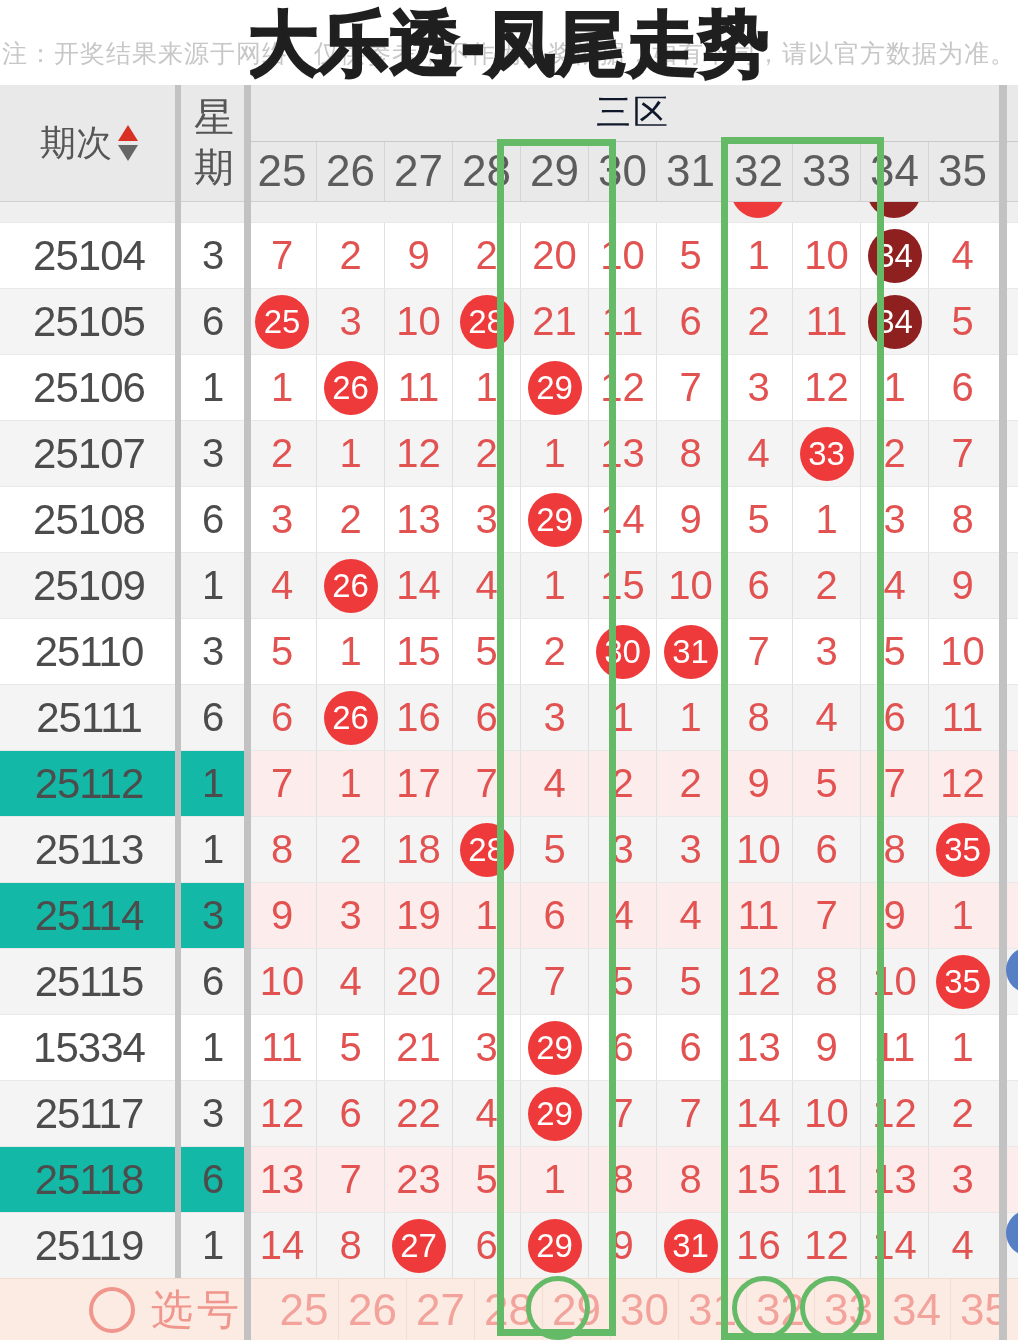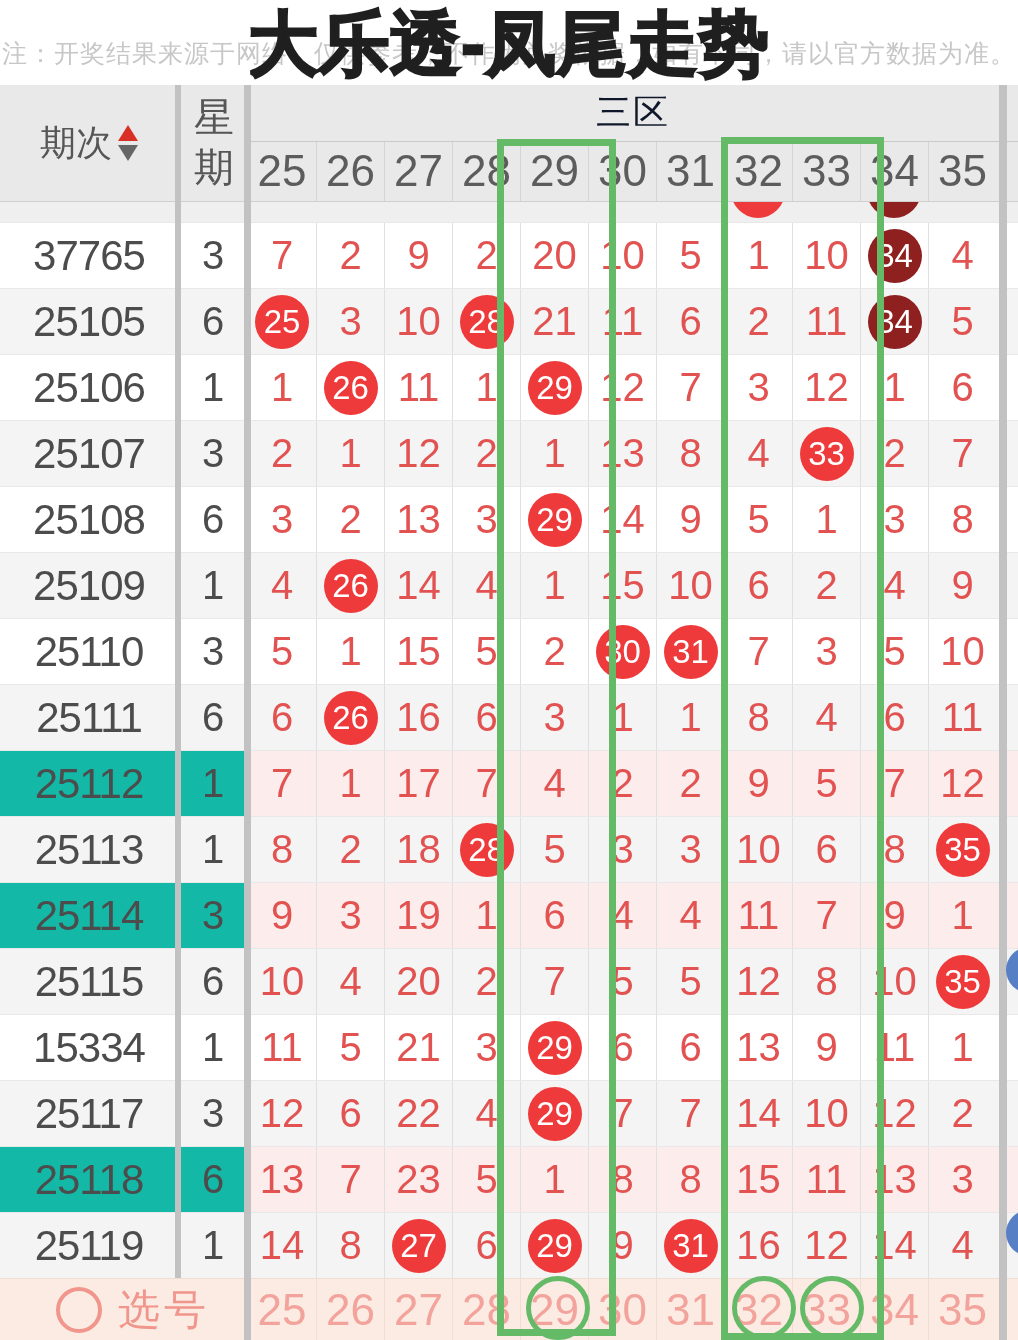"37765" div.cp { text: 37765 -> 25104 }
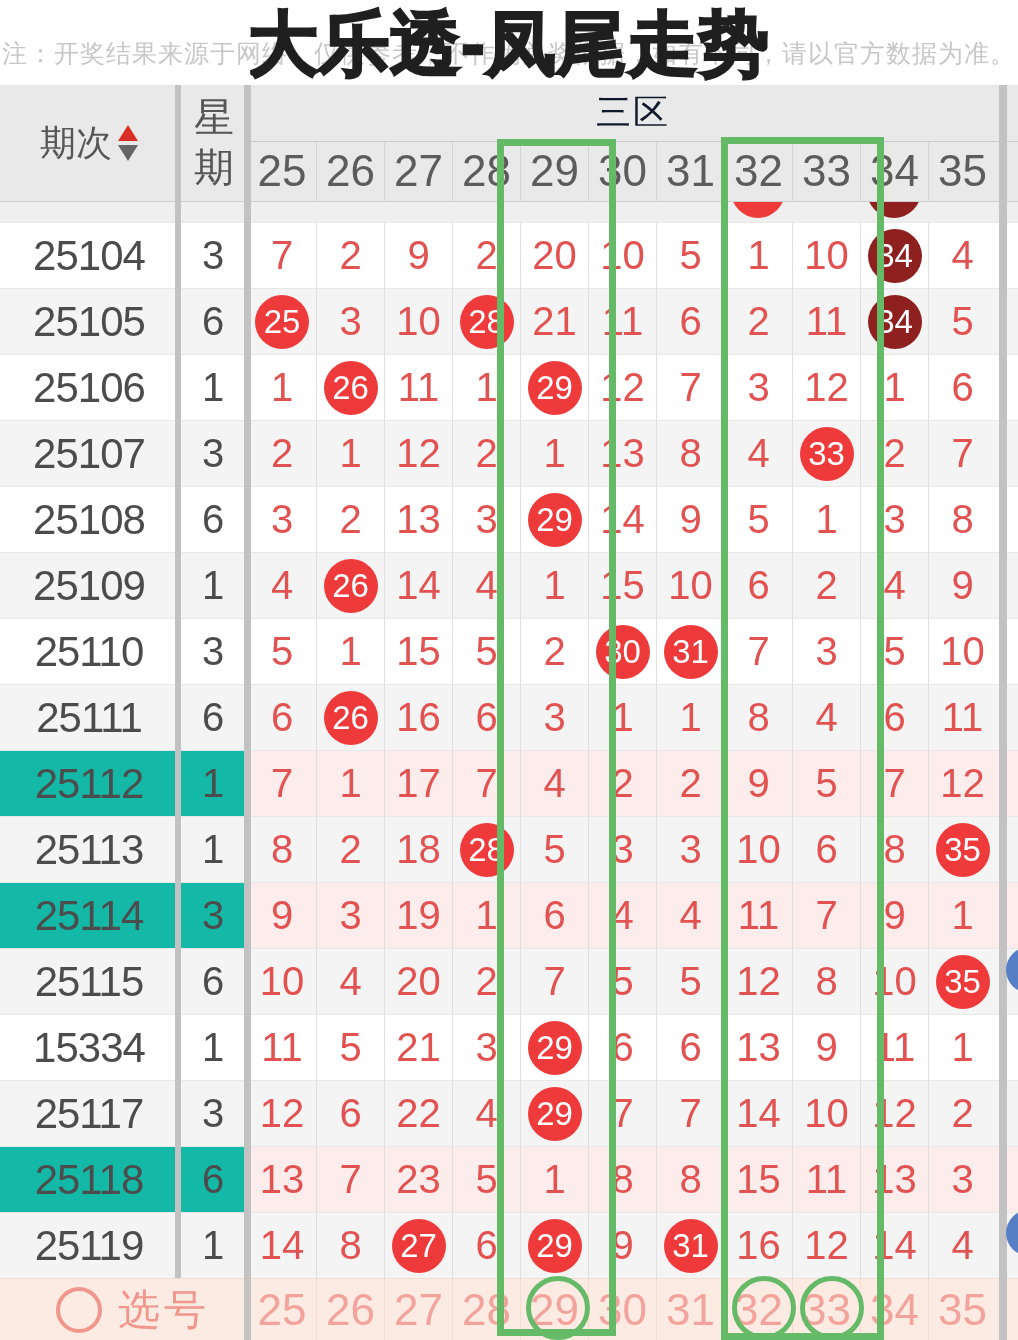"选号" .footer-row { padding-left: none -> 33px }
